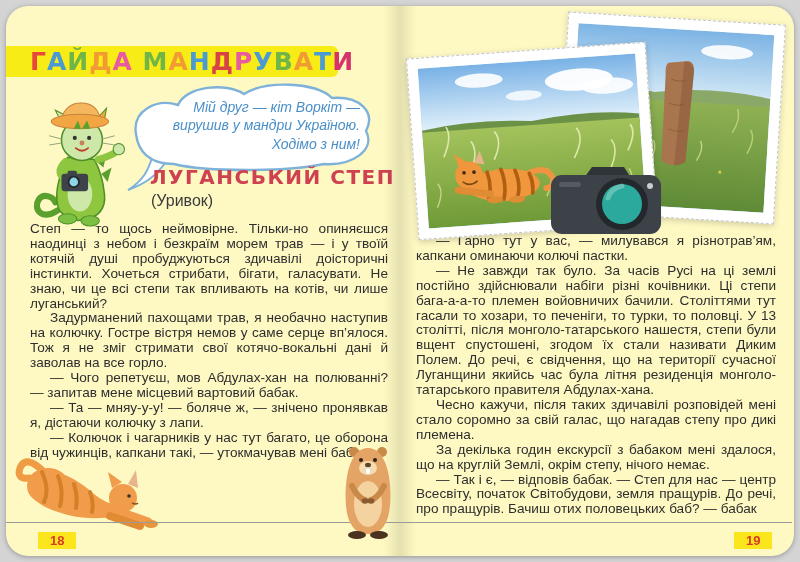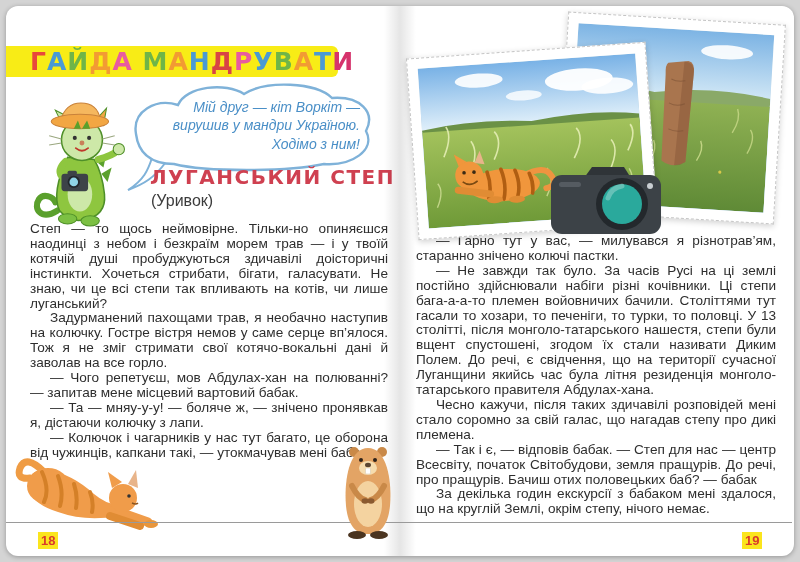"ГАЙДА МАНДРУВАТИ" .spread { background: #ffffff -> #fef9c3; border-radius: 12px -> 22px }
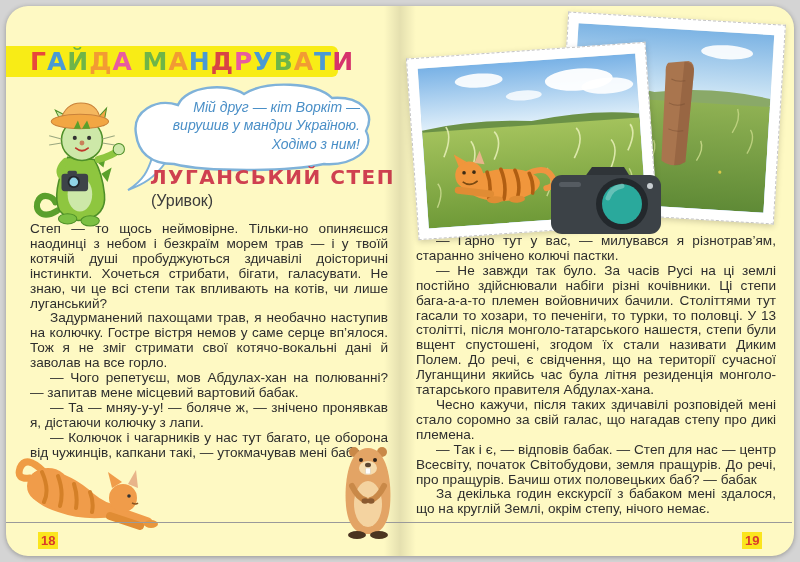"— Гарно тут у вас," p { text: старанно знічено -> капкани оминаючи }
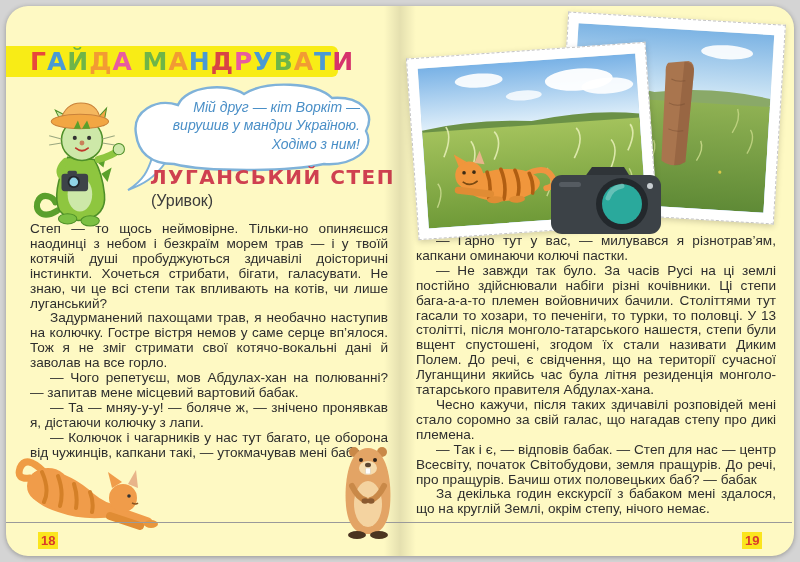"— Так і є, —" p { order: before "За декілька годин екскурсії з" -> after "За декілька годин екскурсії з" }
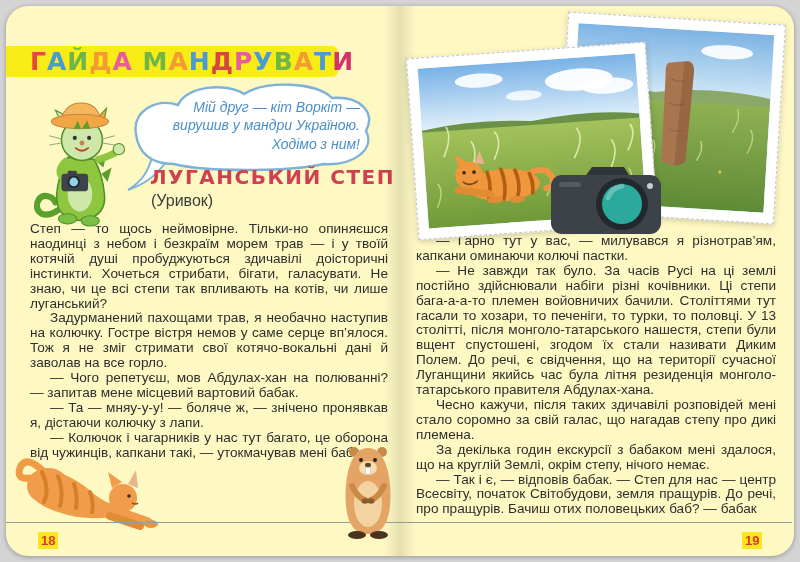"18" .page-num { padding: 1px 3px -> 1px 12px }
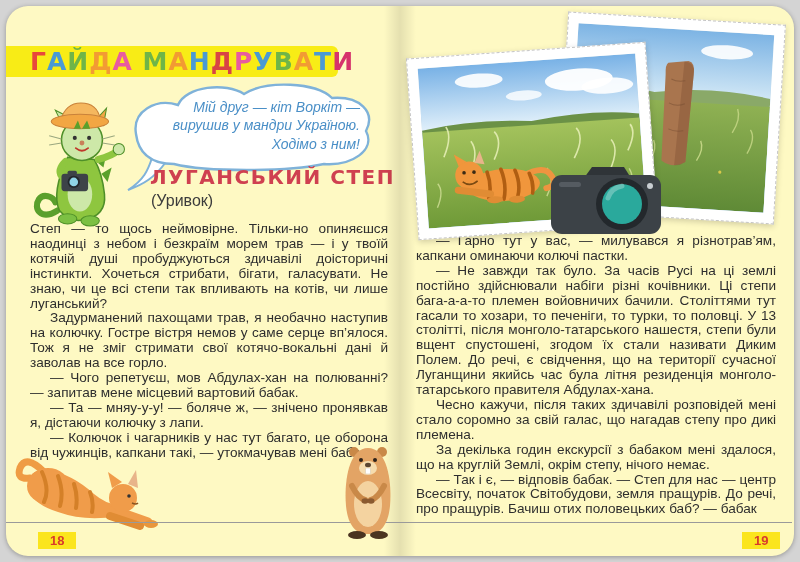"19" .page-num-19 { left: 342px -> 334px }
